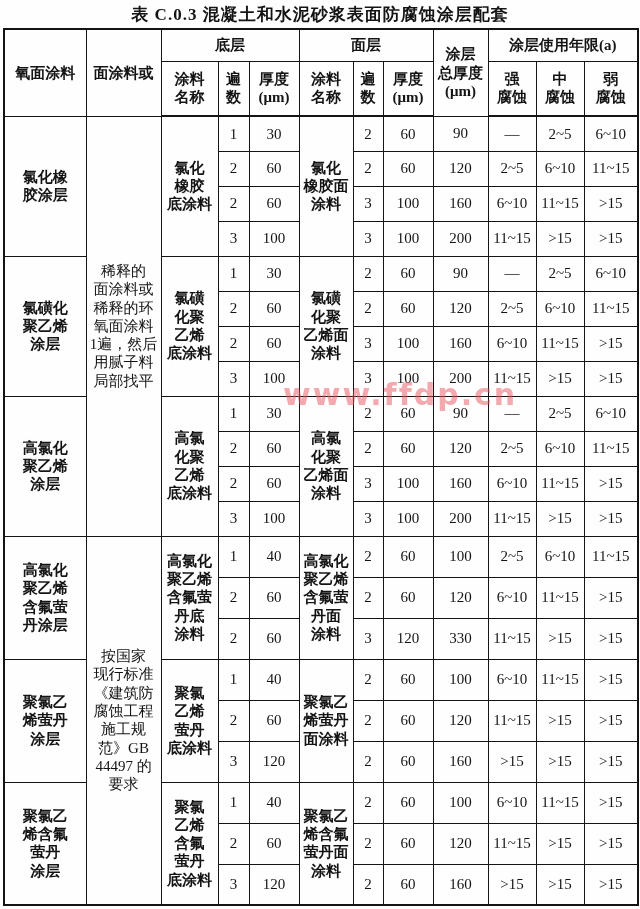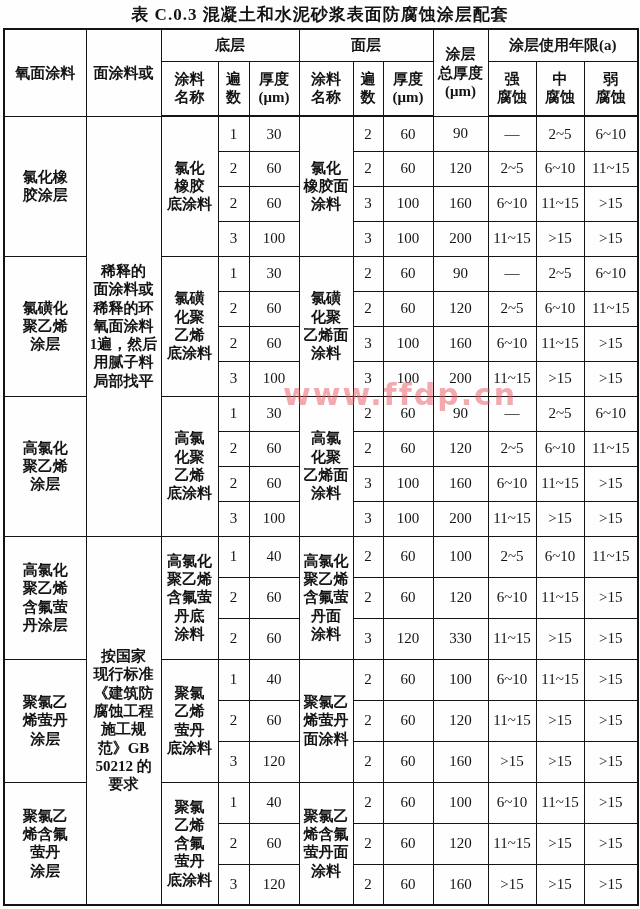"稀释的" td.treat { font-weight: 700 -> 400 }
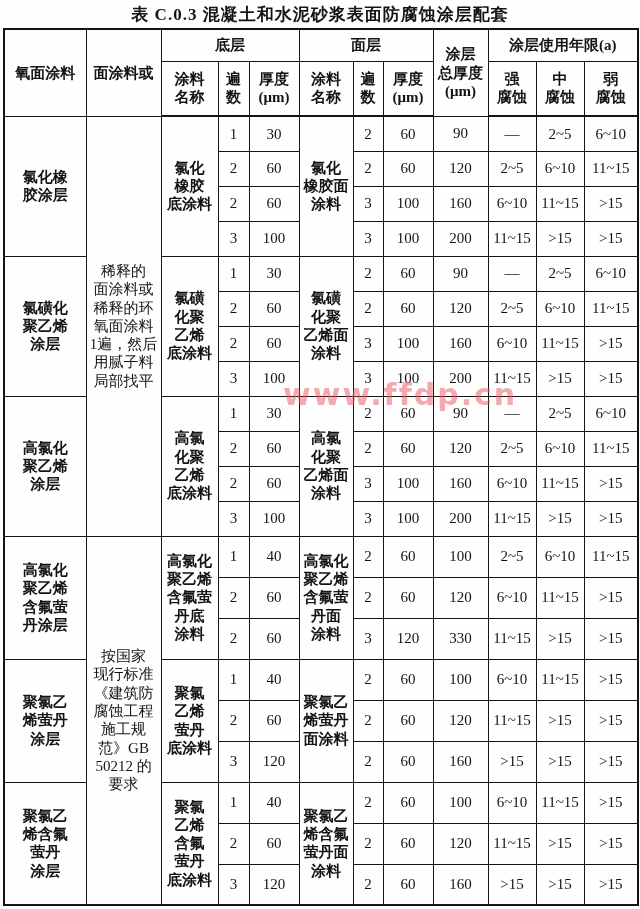"按国家" td.treat { text: 50212 -> 44497 }
